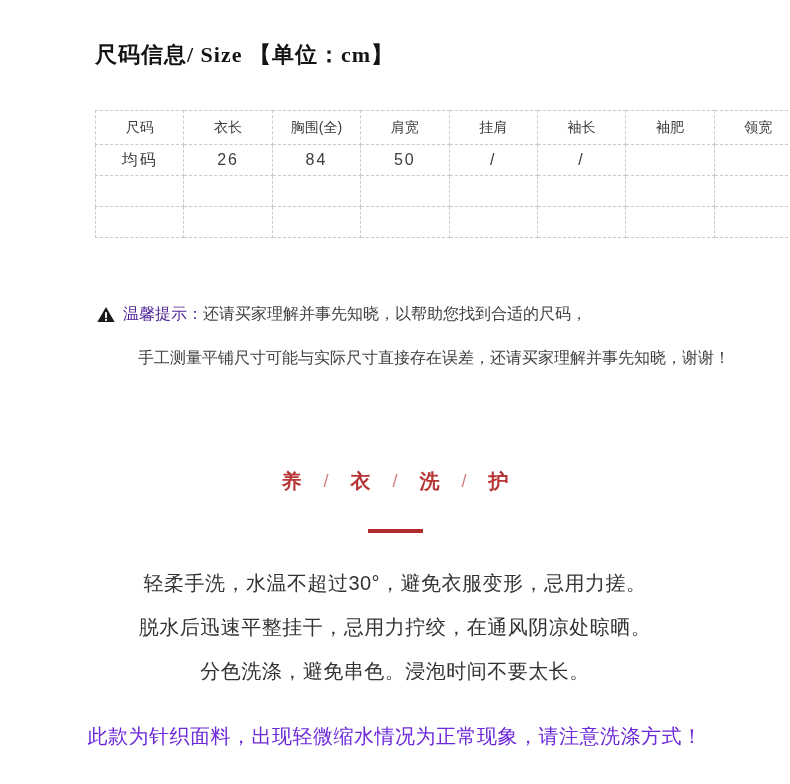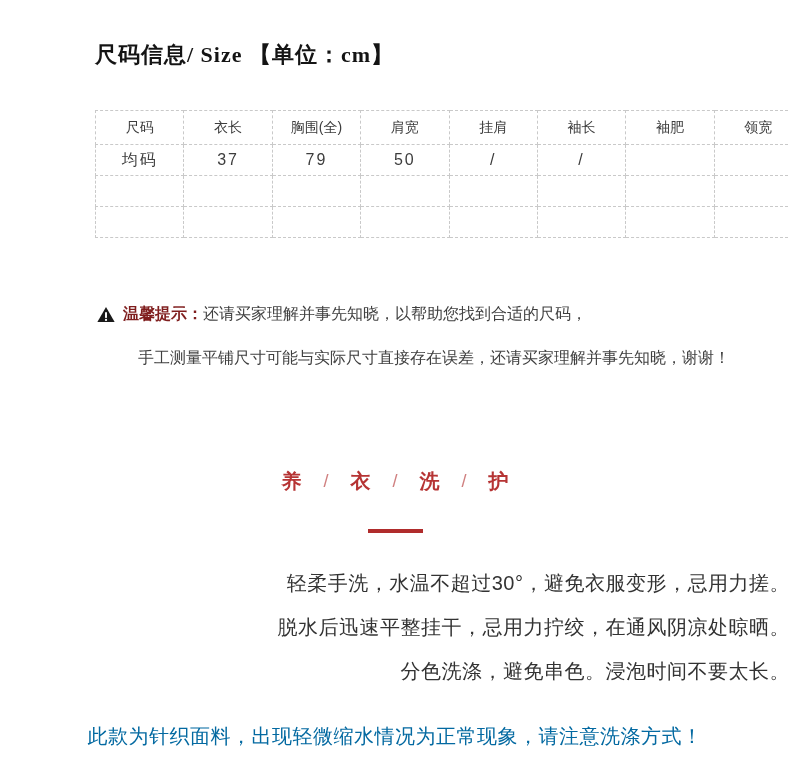"37" td { text: 37 -> 26 }
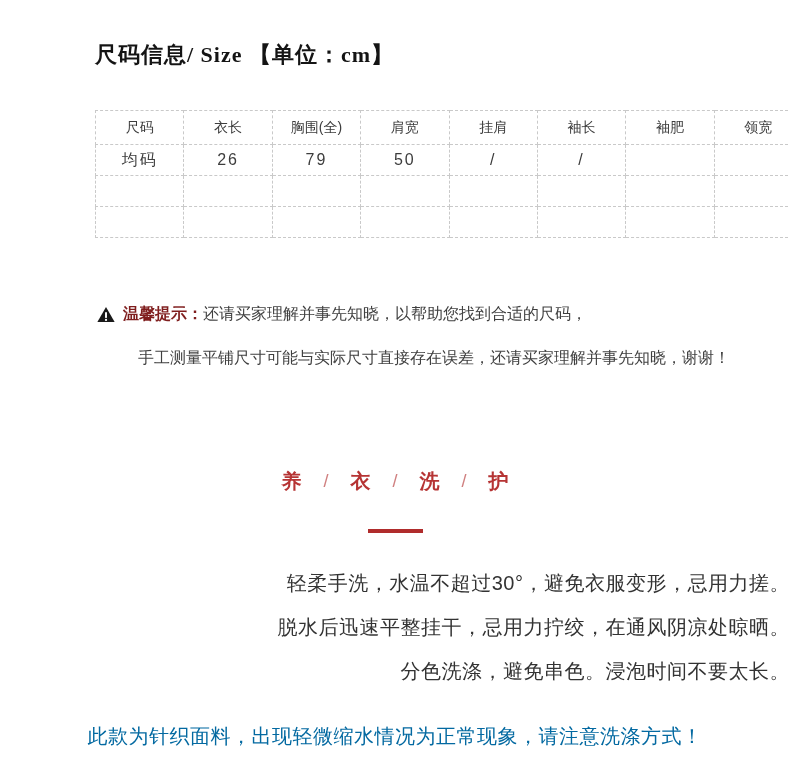"79" td { text: 79 -> 84 }
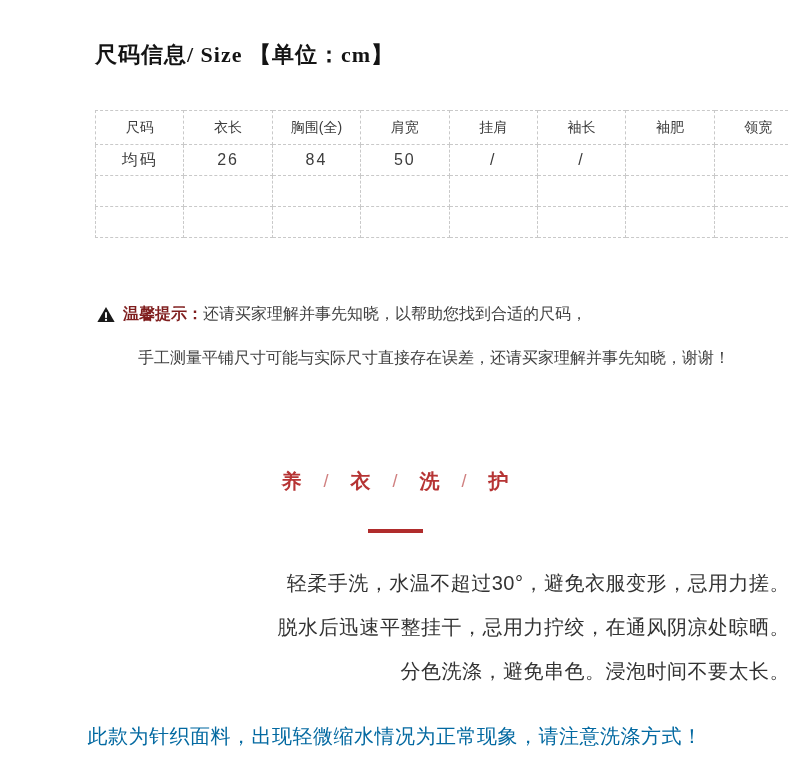"温馨提示：" .notice-label { color: #7f1d1d -> #4c1d95; font-weight: bold -> none }
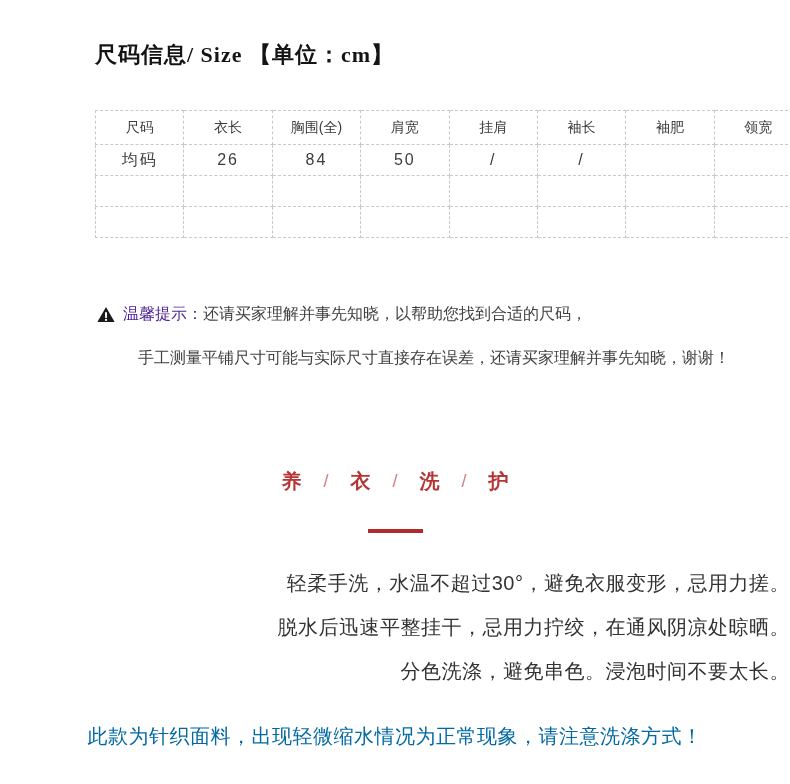"轻柔手洗，水温不超过30°，避免衣服变形，忌用力搓。" .care-lines { text-align: right -> center }
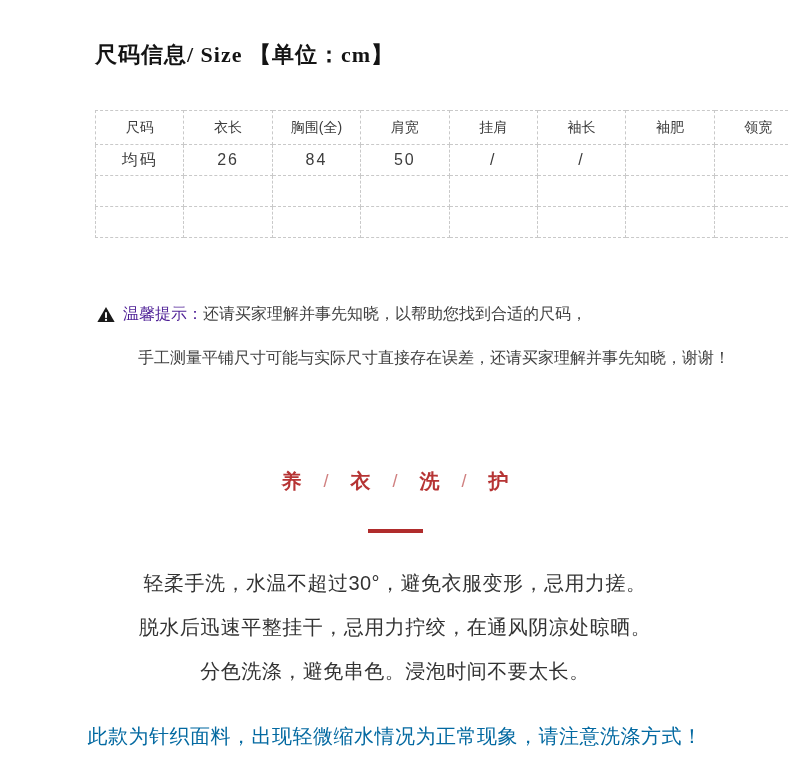"此款为针织面料，出现轻微缩水情况为正常现象，请注意洗涤方式！" .footer-warning { color: #0369a1 -> #6d28d9 }
